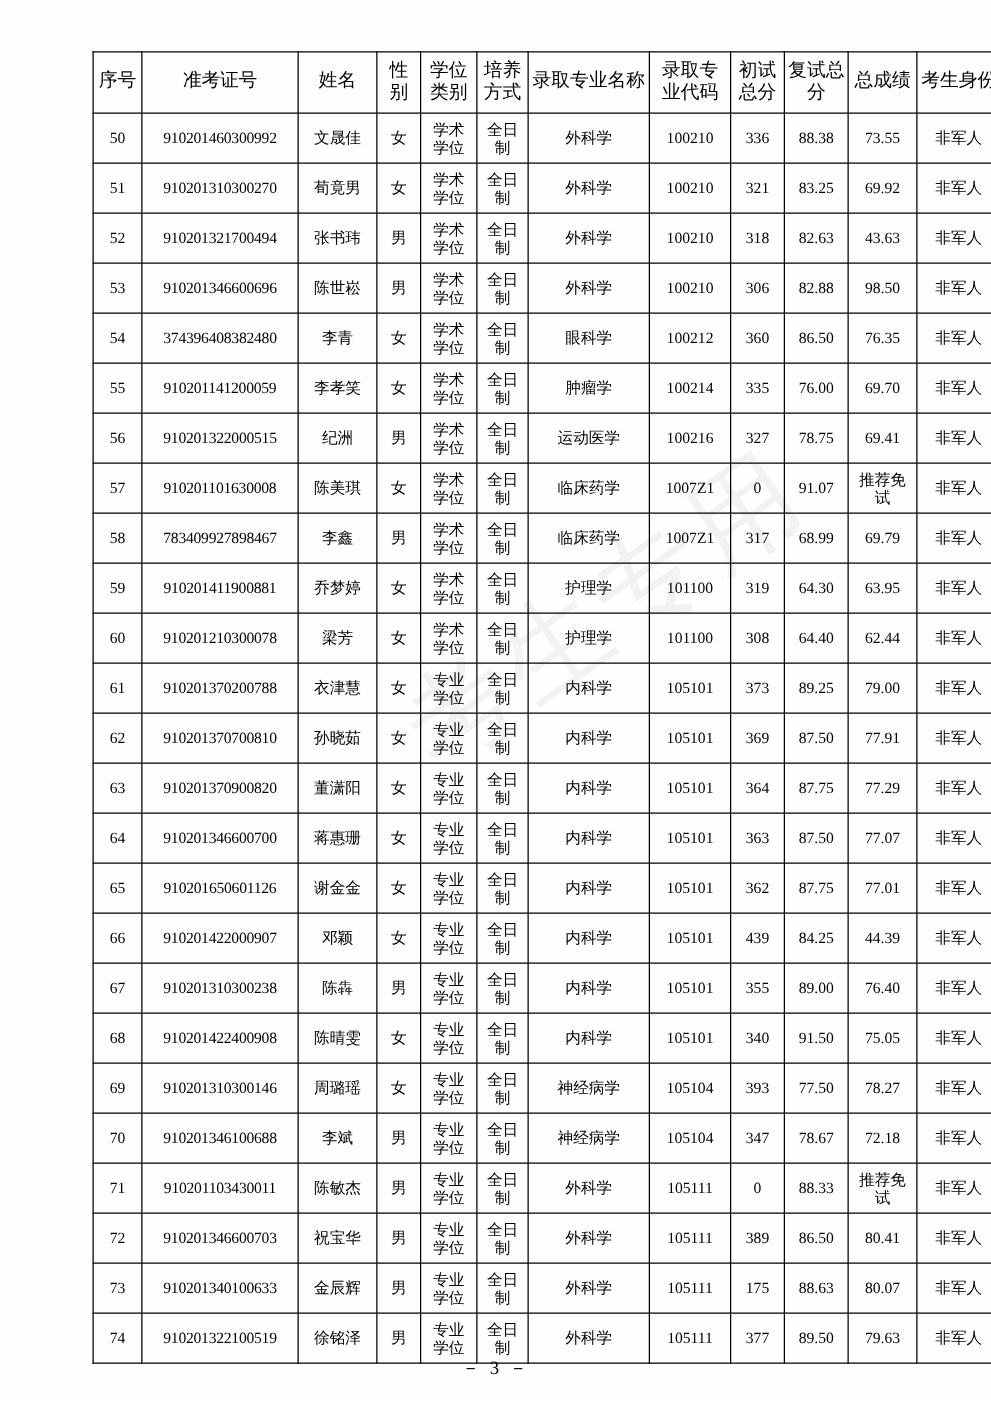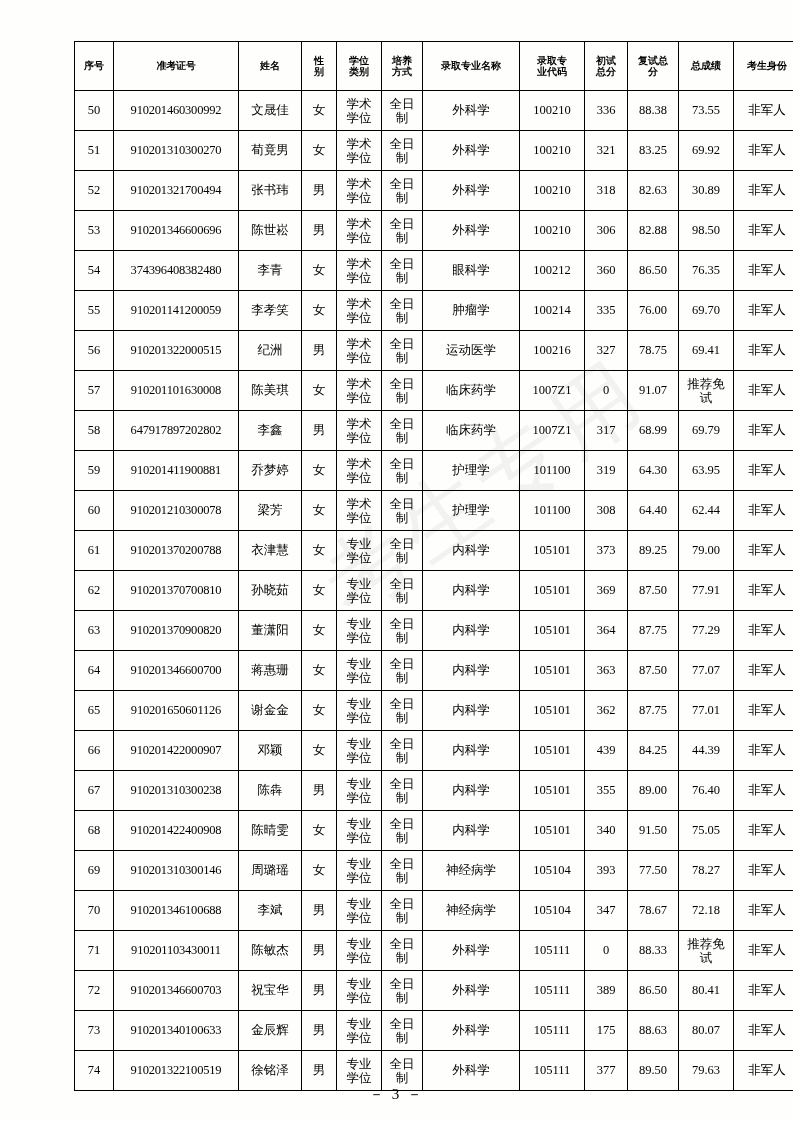"序号" table.grid thead th { font-size: 10px -> 15px; font-weight: bold -> normal }
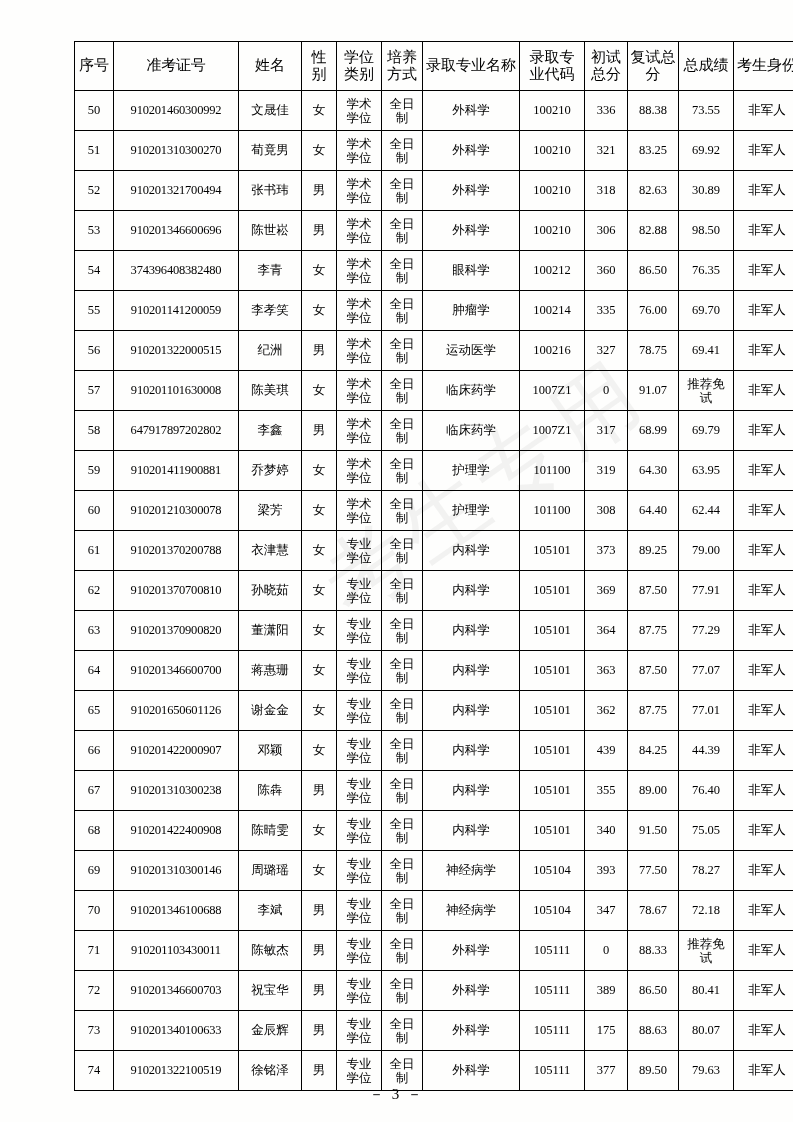"30.89" td.c-total { text: 30.89 -> 43.63 }
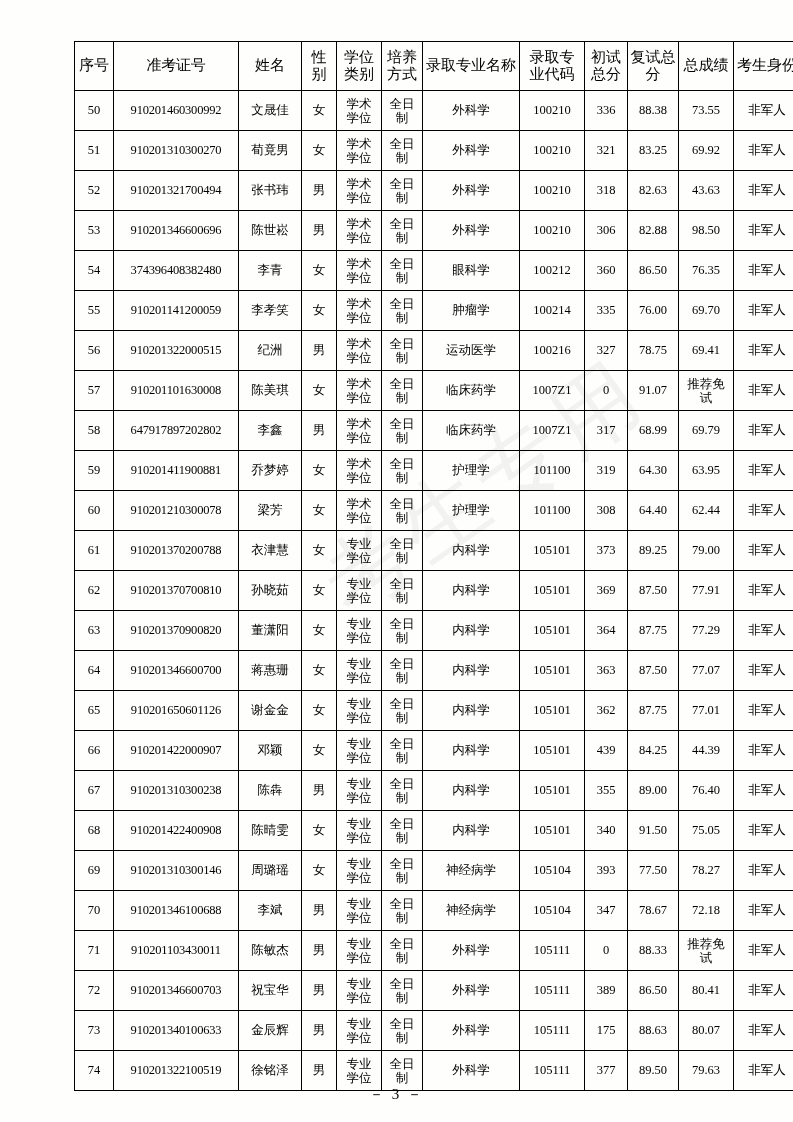"647917897202802" td.c-ticket { text: 647917897202802 -> 783409927898467 }
